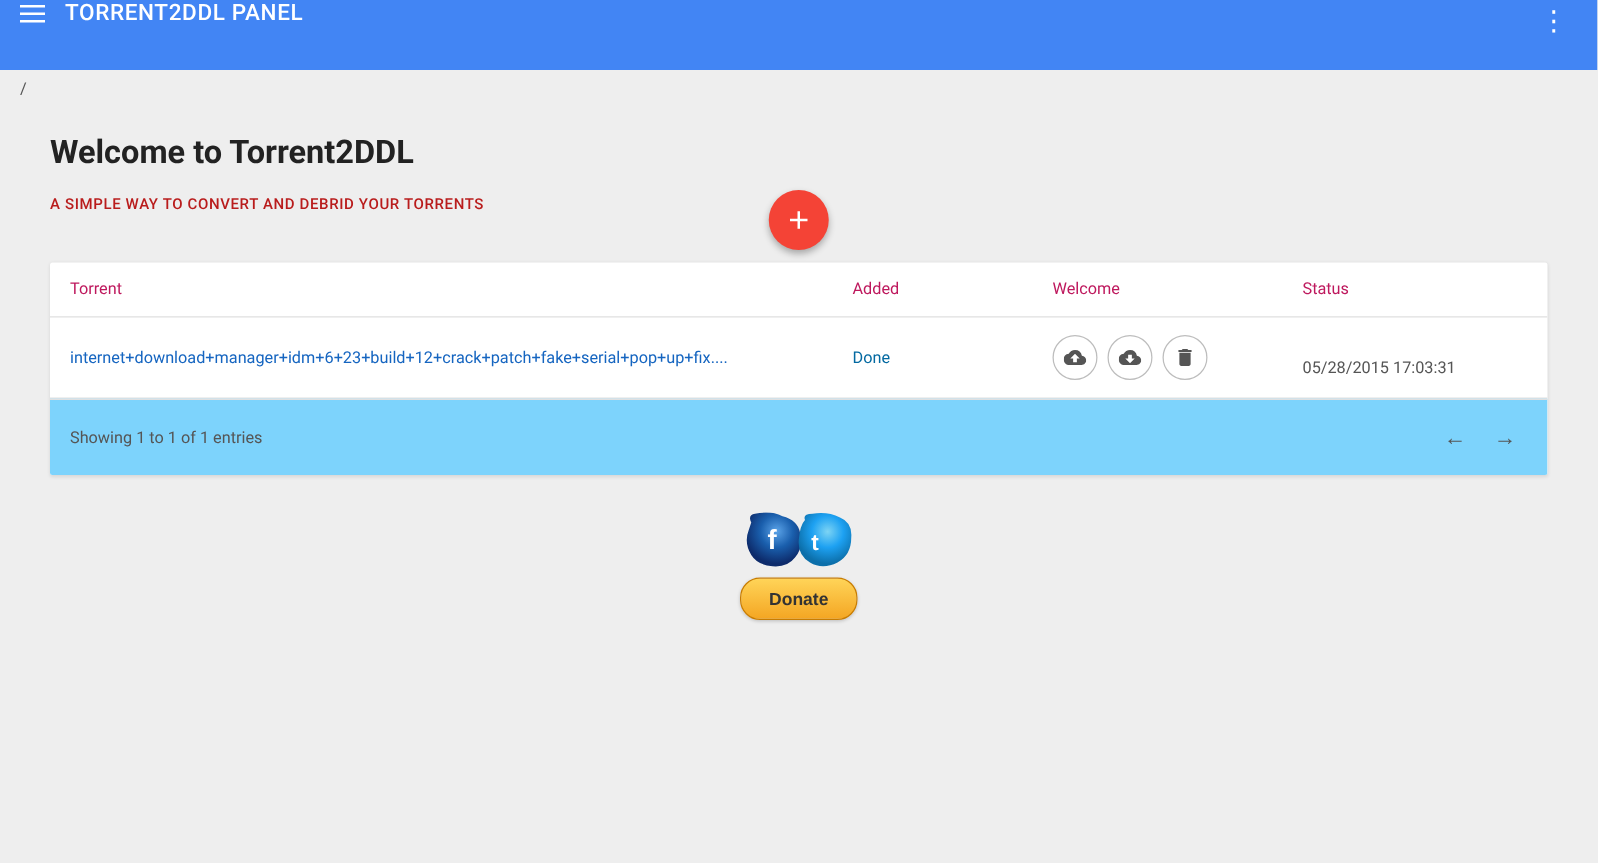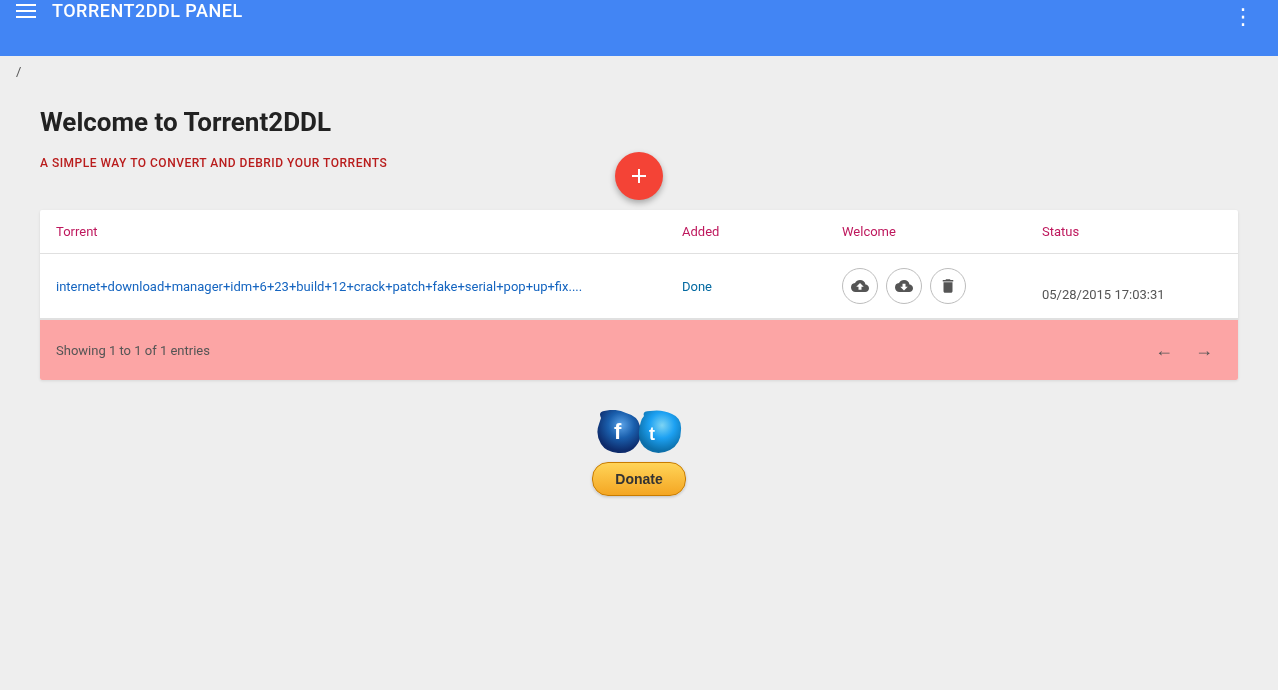"Showing 1 to 1 of" .pagination-row { background: #fca5a5 -> #7dd3fc }
